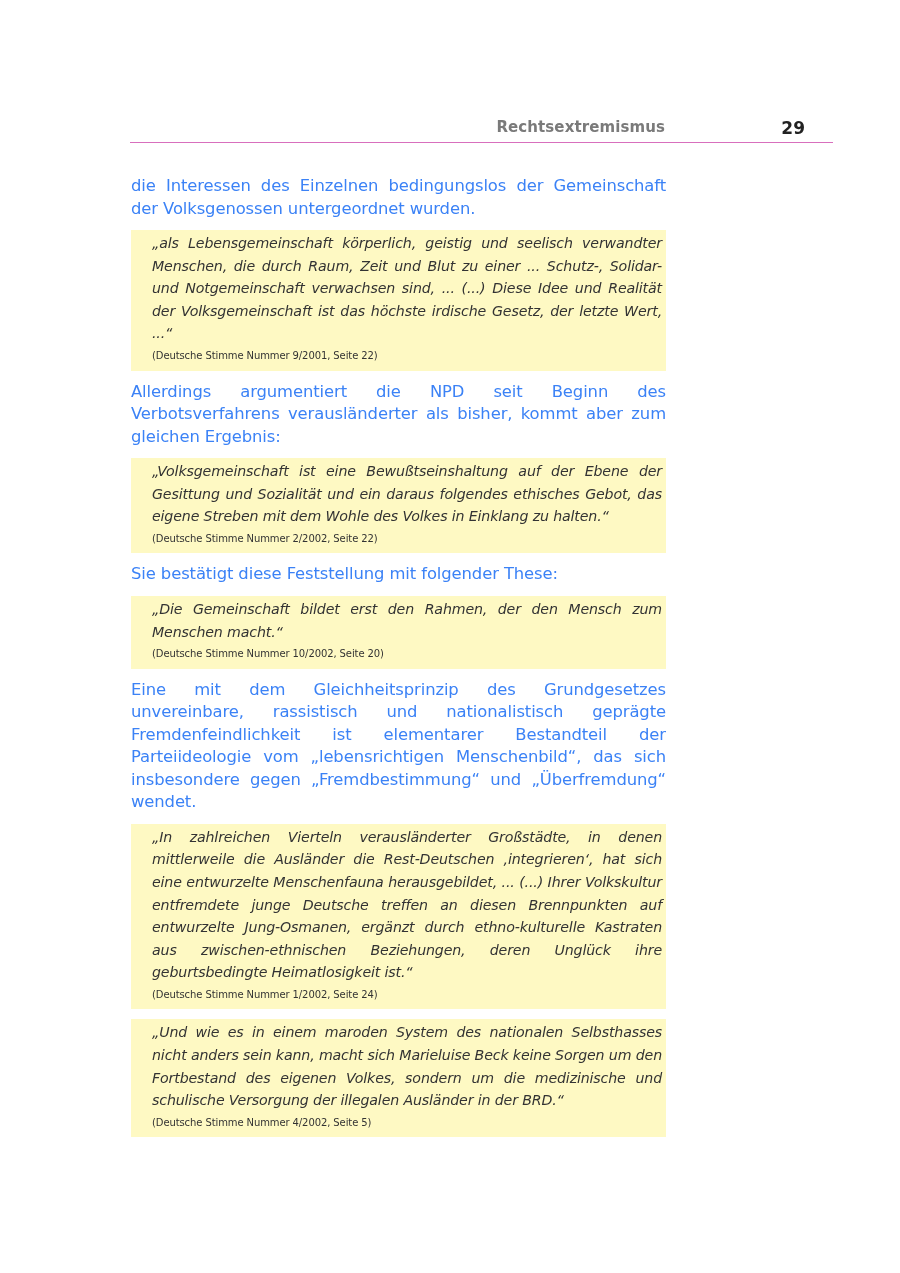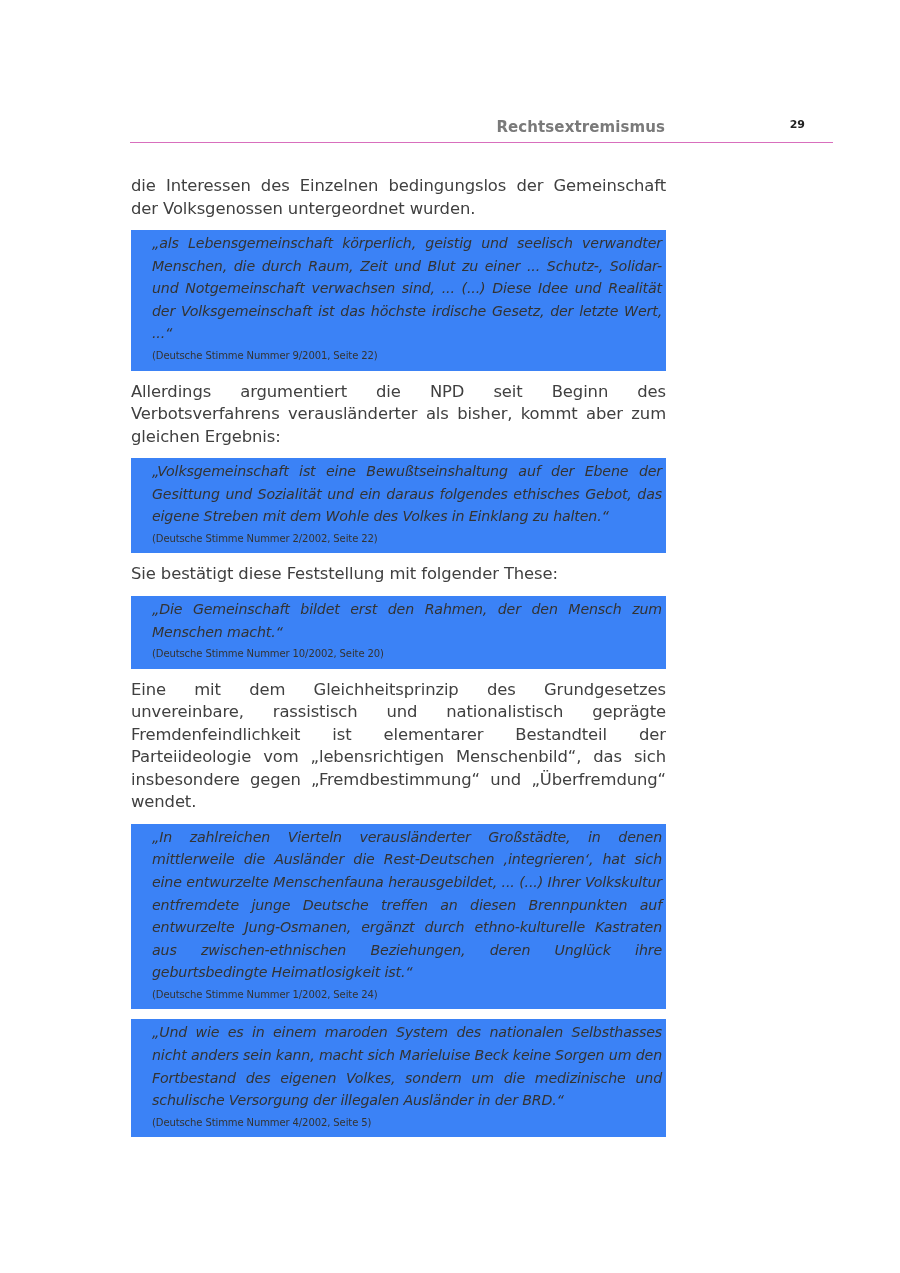"29" .header .page-number { font-size: 11px -> 17px }
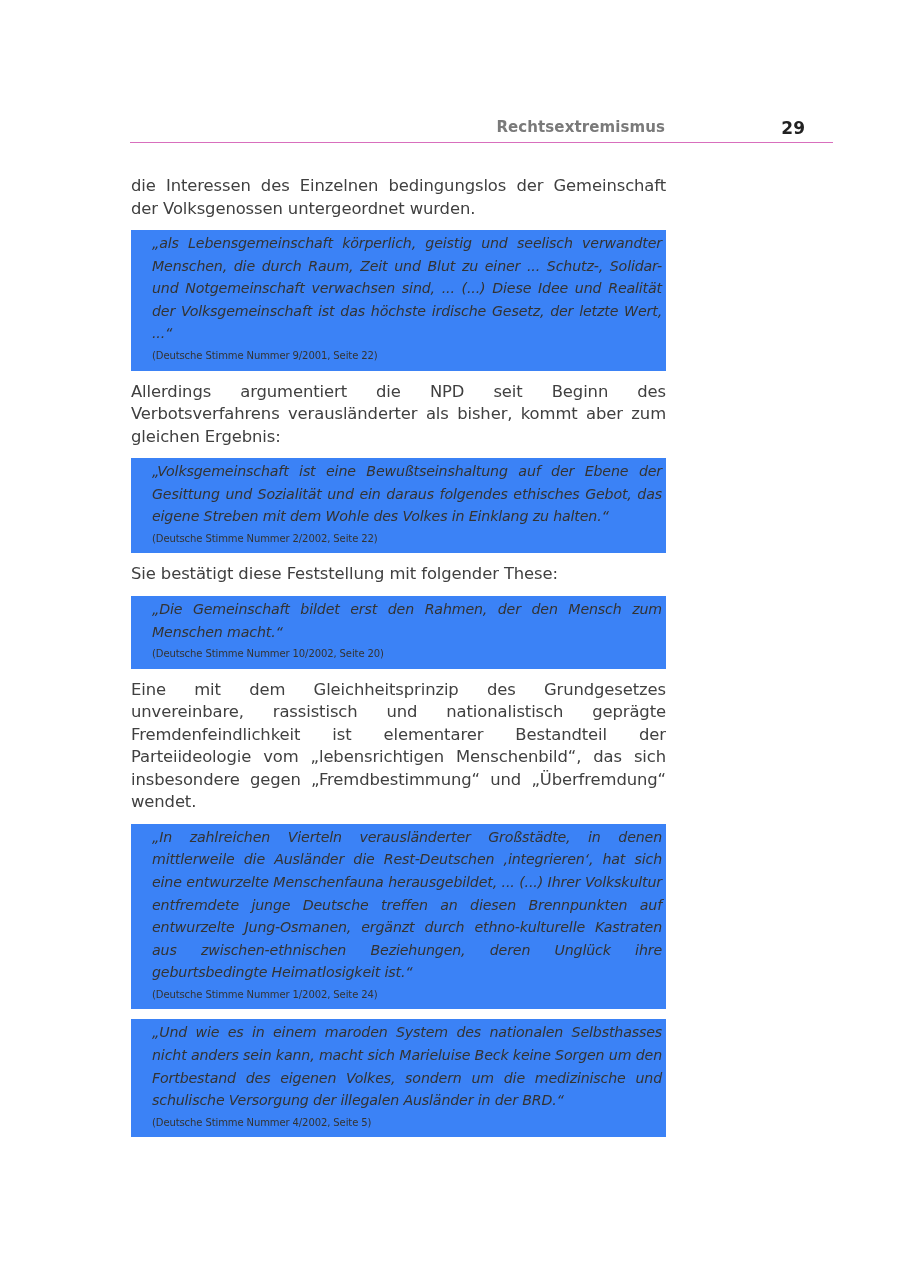"die Interessen des Einzelnen" .para { color: #404040 -> #3b82f6 }
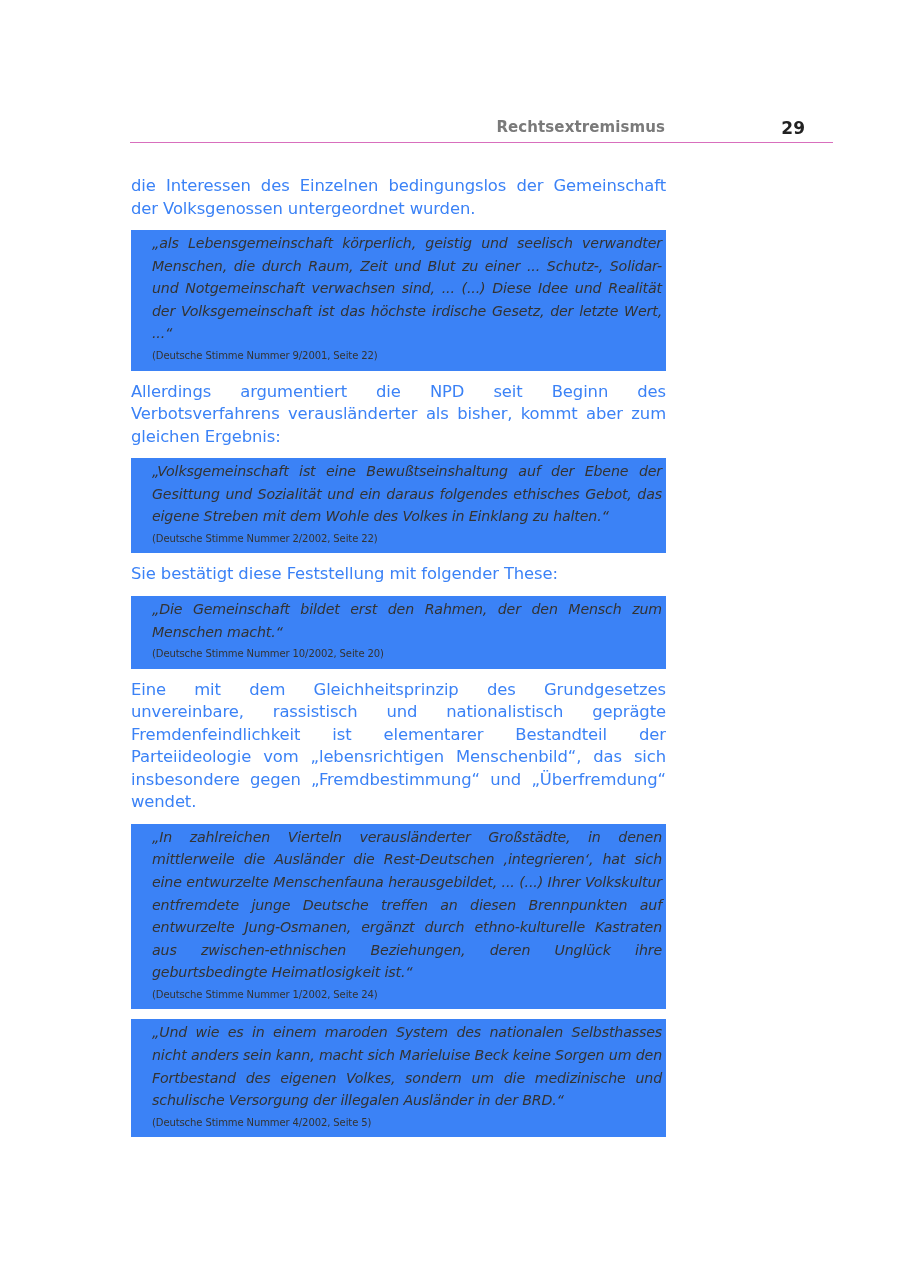"„als Lebensgemeinschaft körperlich," .quote { background: #3b82f6 -> #fef9c3 }
